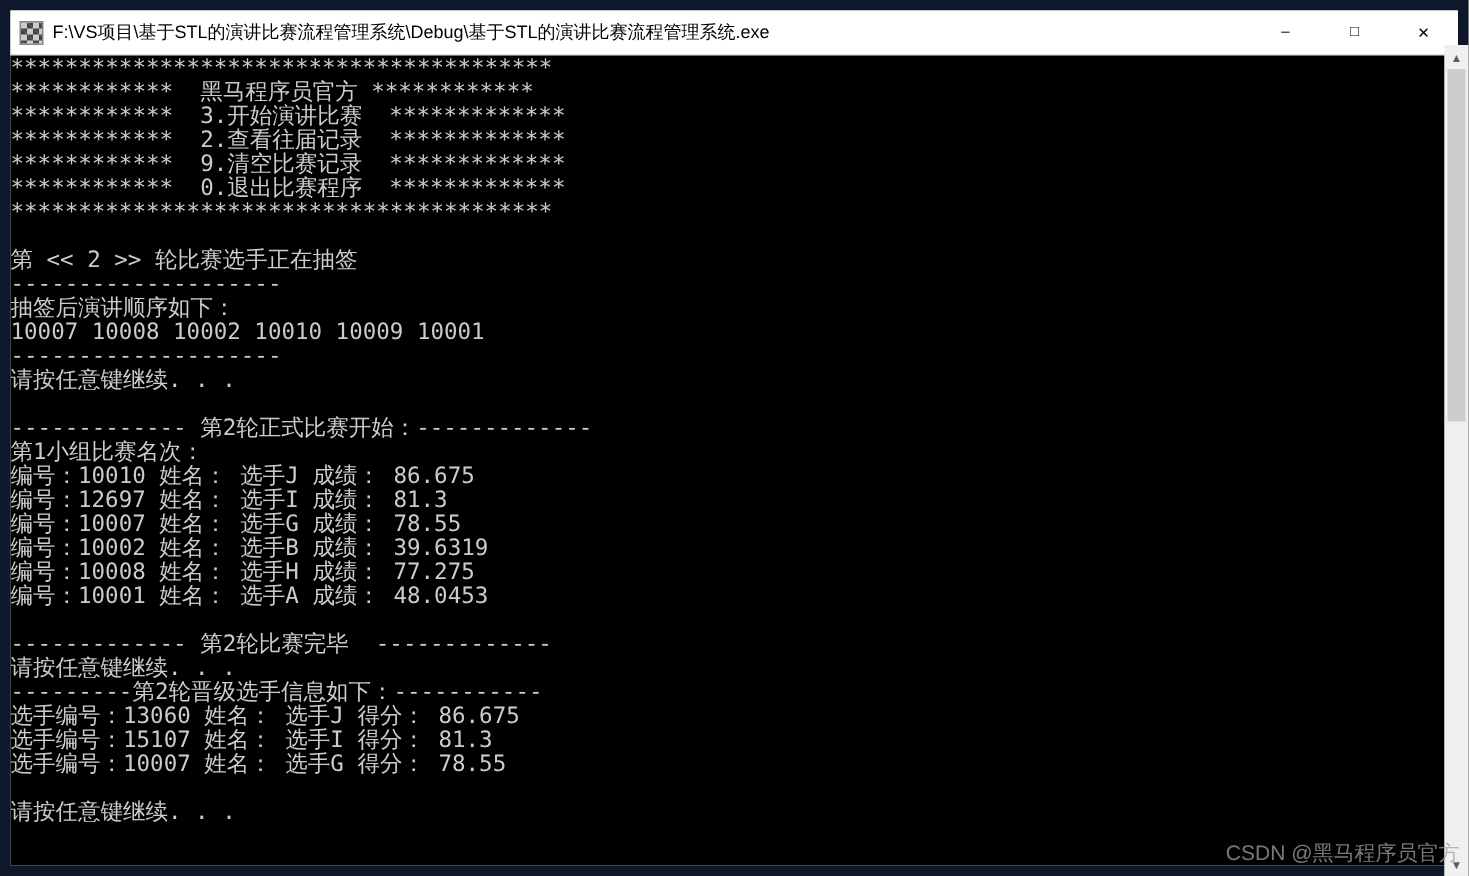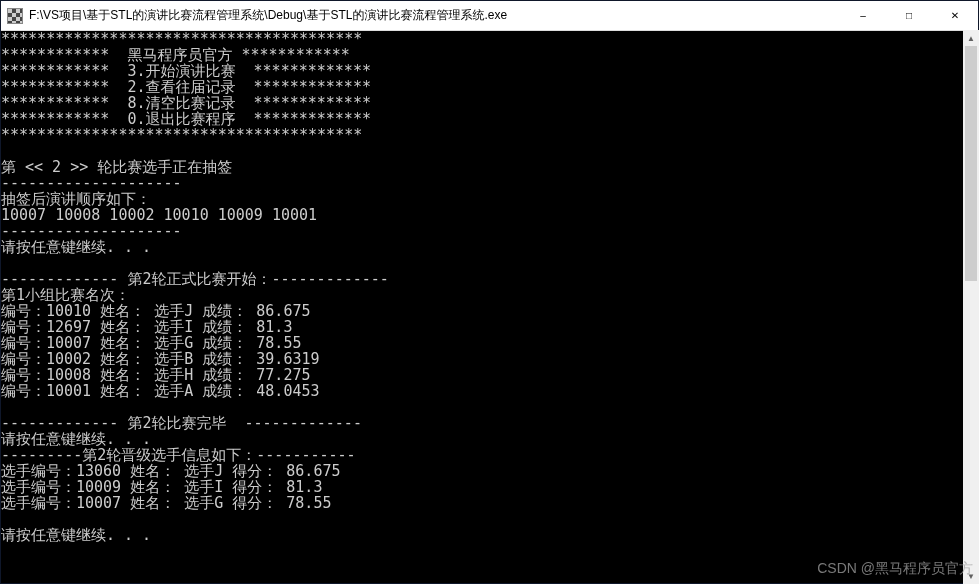"F:\VS项目\基于STL的演讲比赛流程管理系统\Debug\基于STL的演讲比" .window { border: 1px solid #0f172a -> 7px solid #0f172a }
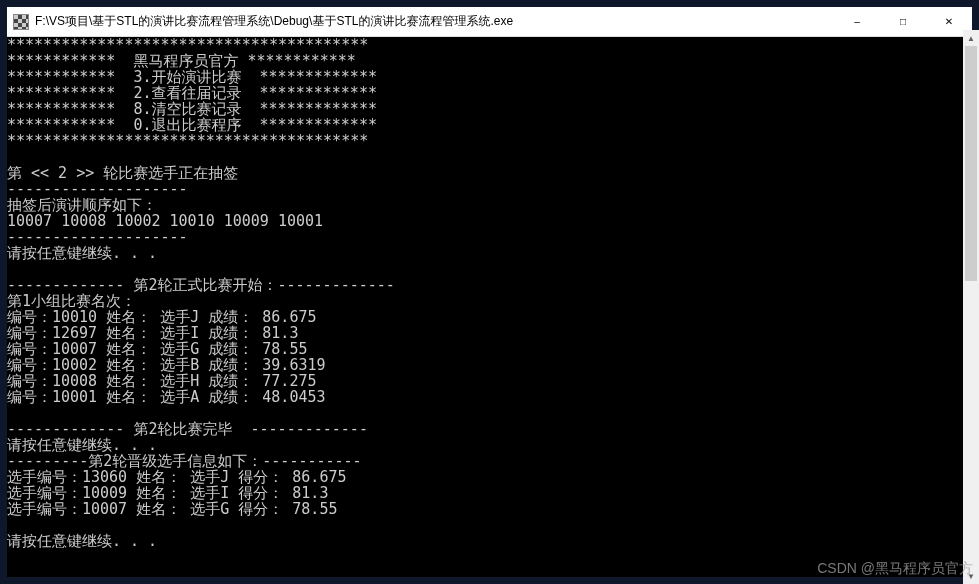"************ 8.清空比赛记录 *************" span { text: 8 -> 9 }
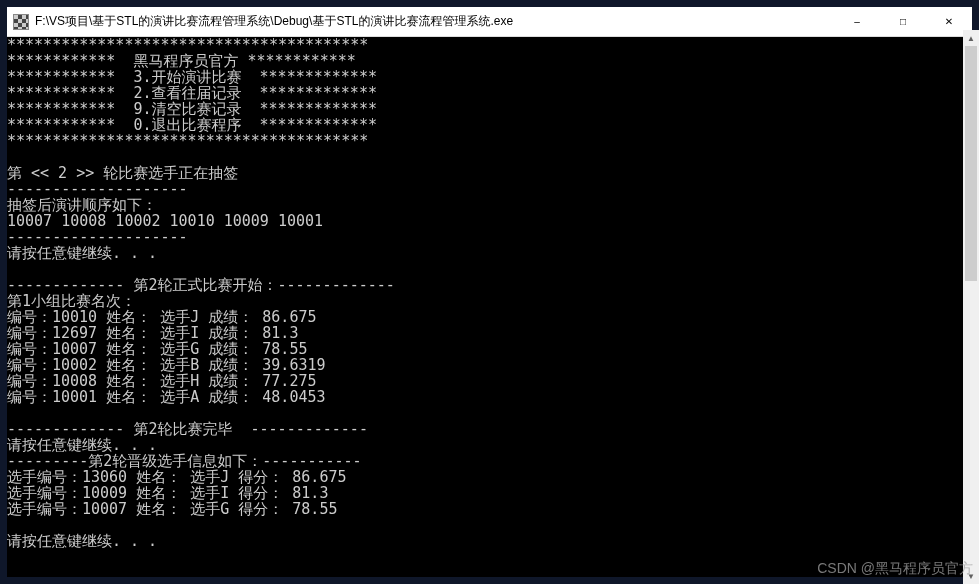"选手编号：10009 姓名： 选手I 得分： 81.3" span { text: 10009 -> 15107 }
